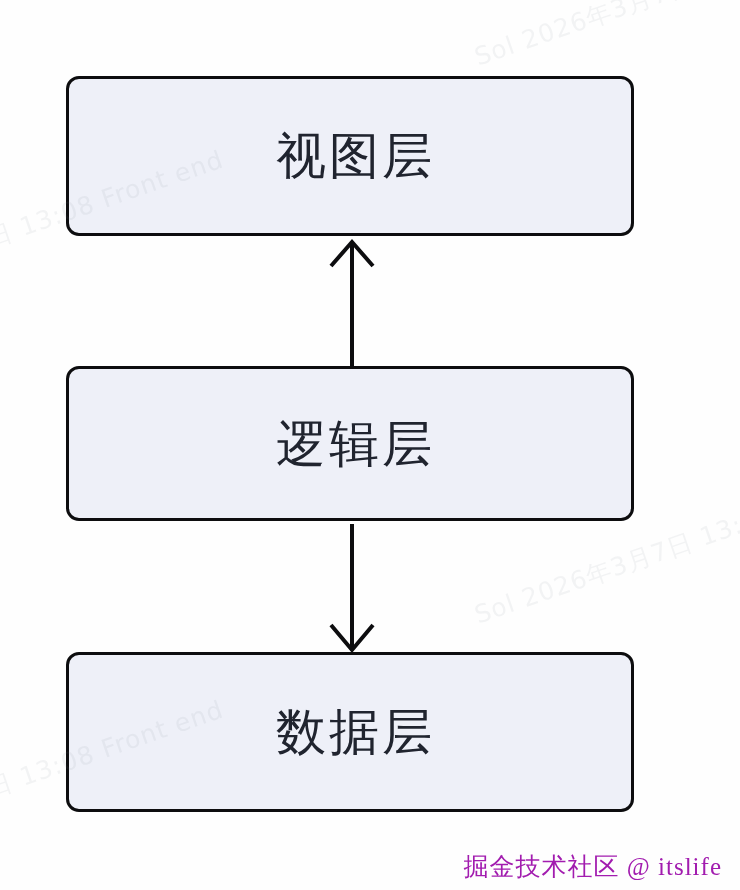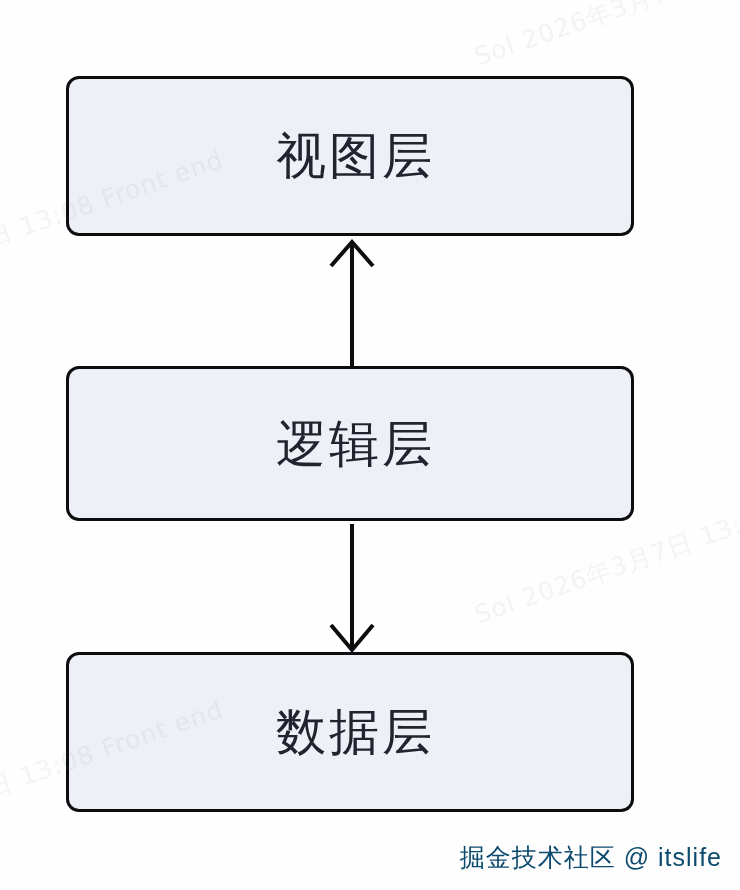"掘金技术社区 @ itslife" .credit { bottom: 16px -> 7px; color: #0c4a6e -> #a21caf; font-family: Liberation Sans, sans-serif -> Liberation Serif, serif }
